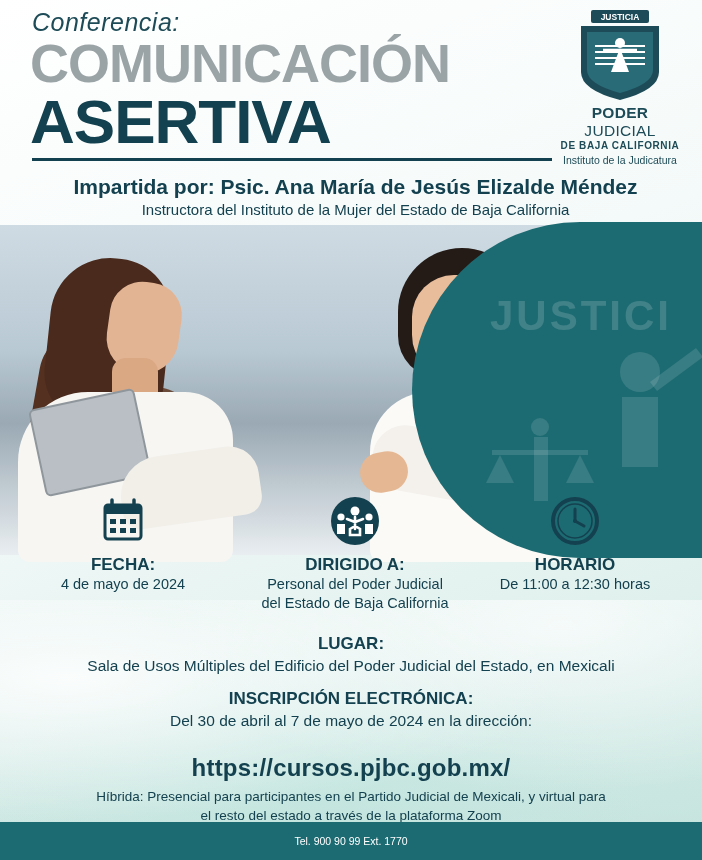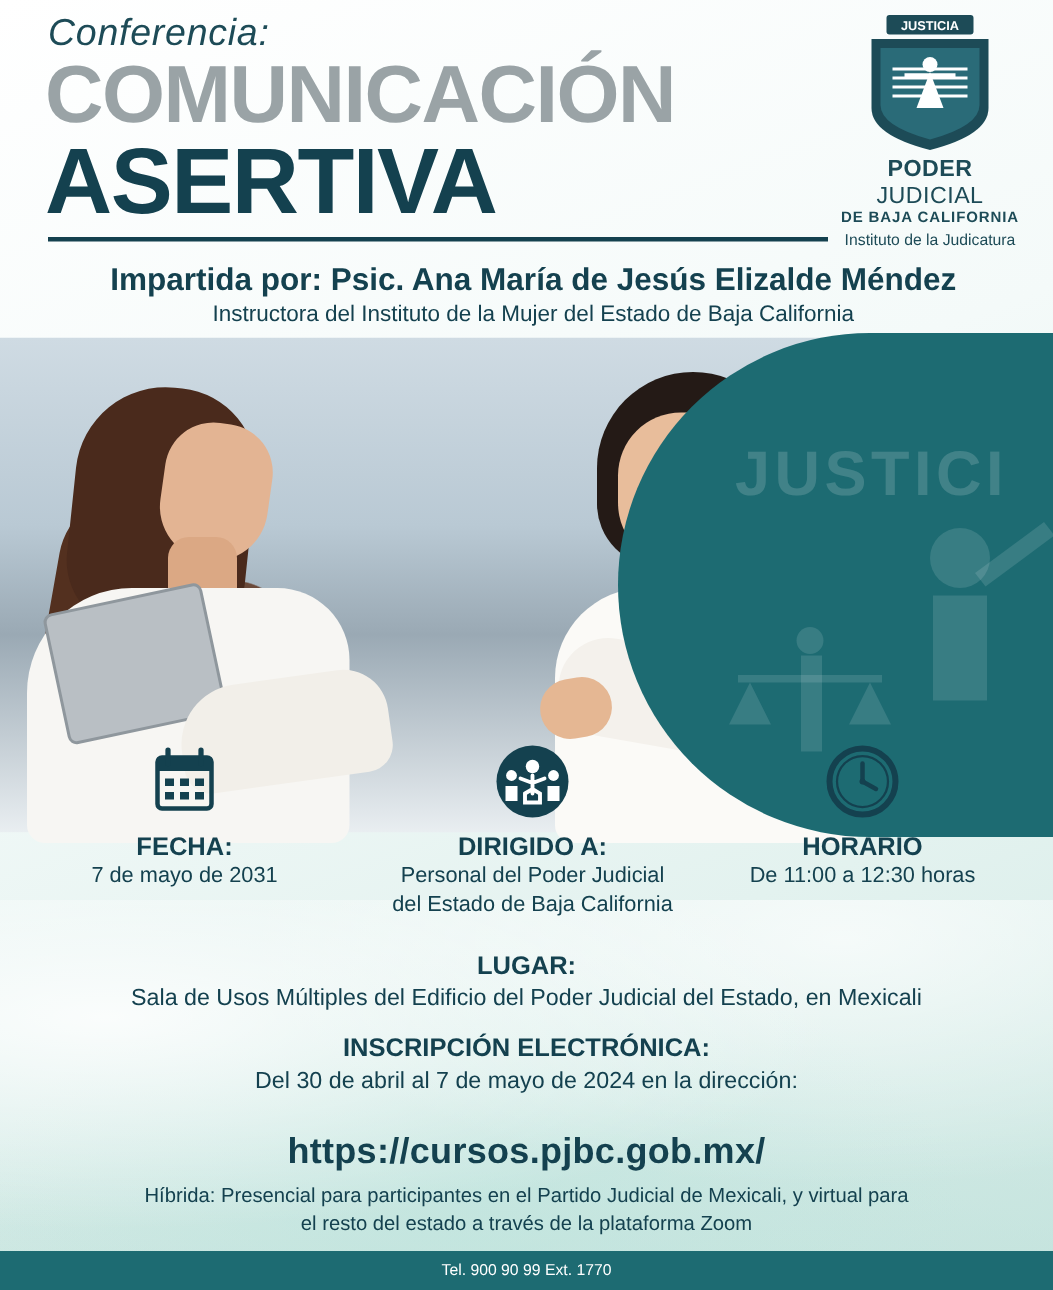"7 de mayo de 2031" div.field-text { text: 7 de mayo de 2031 -> 4 de mayo de 2024 }
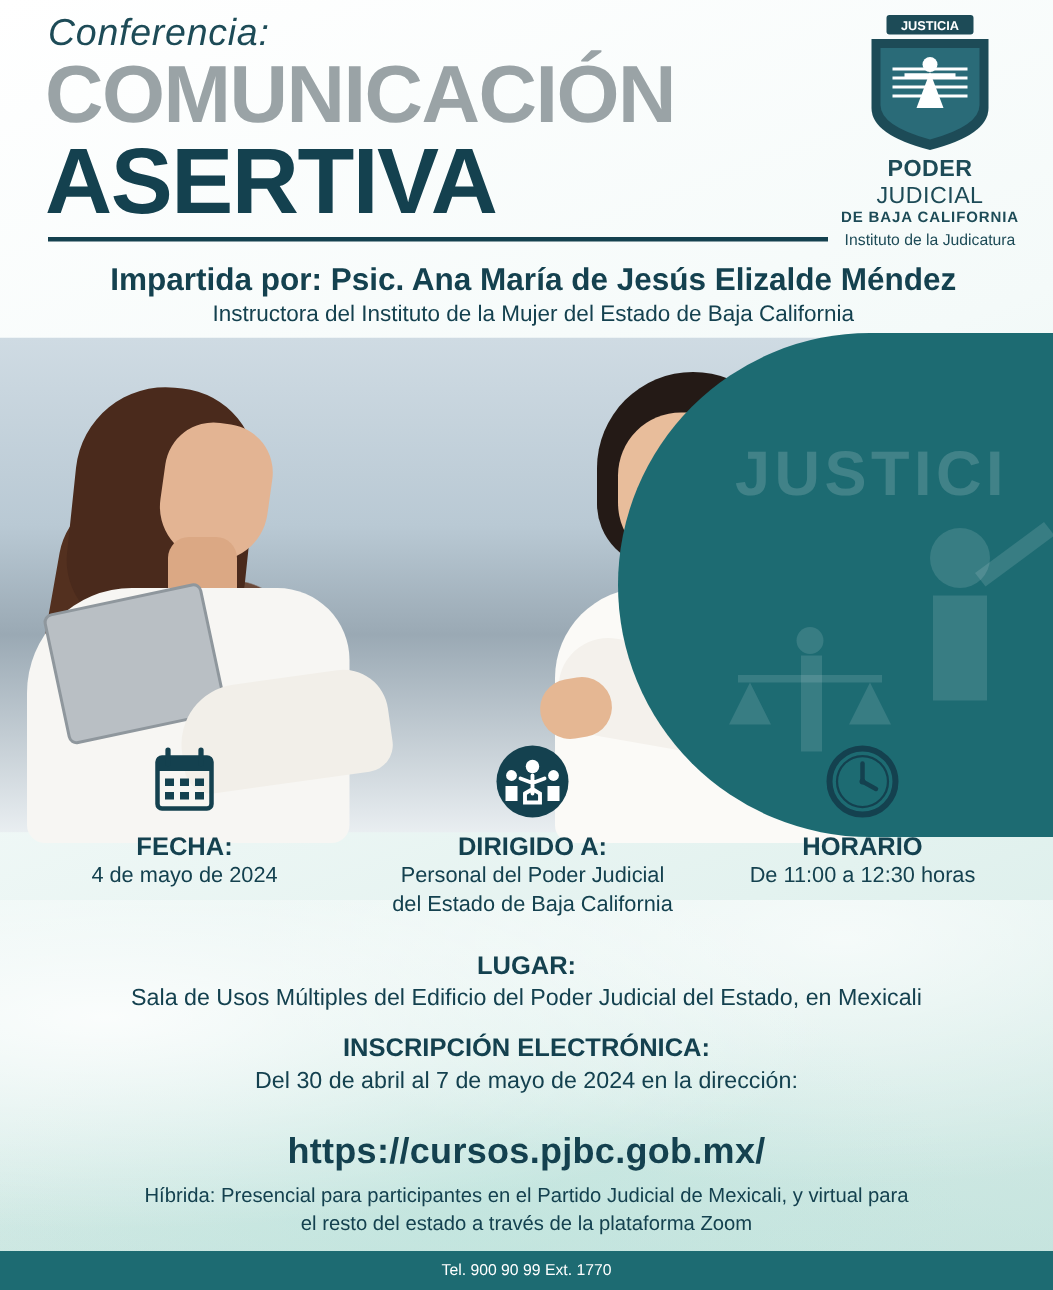"Tel. 900 90 99 Ext." .footer { height: 26px -> 38px }
